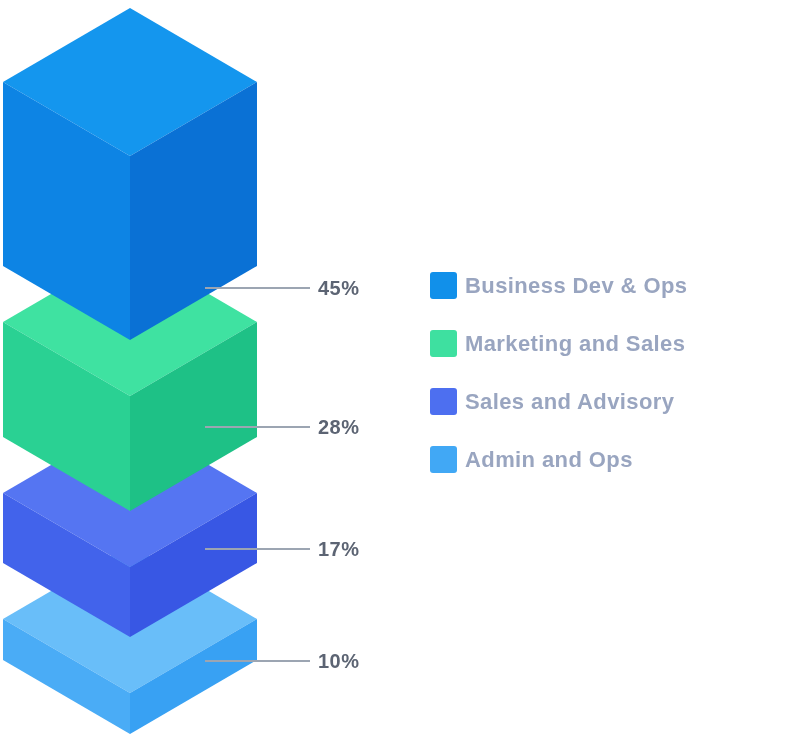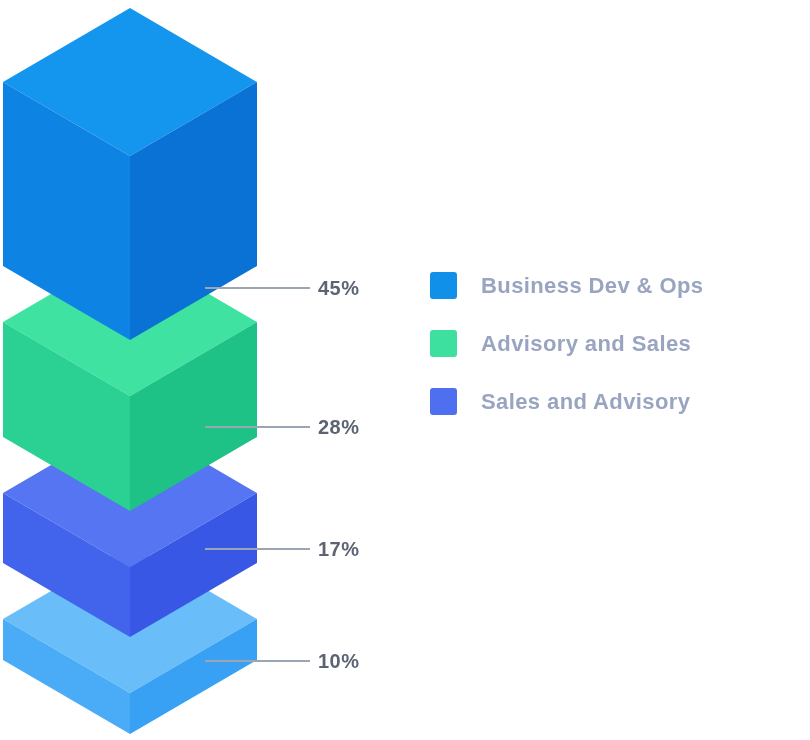"Business Dev & Ops" .legend-row { gap: 24px -> 8px }
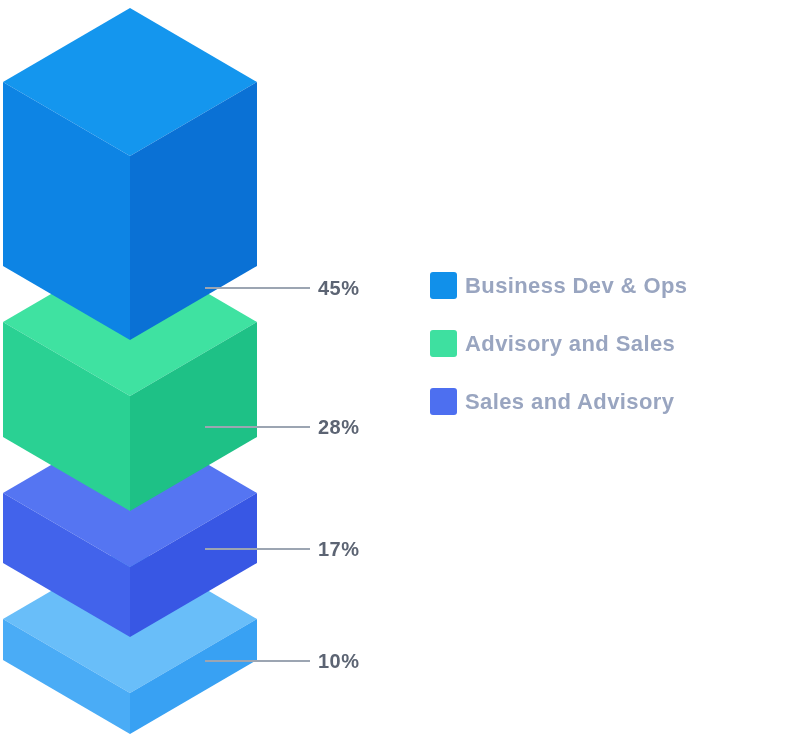"Advisory and Sales" span.legend-label { text: Advisory -> Marketing }
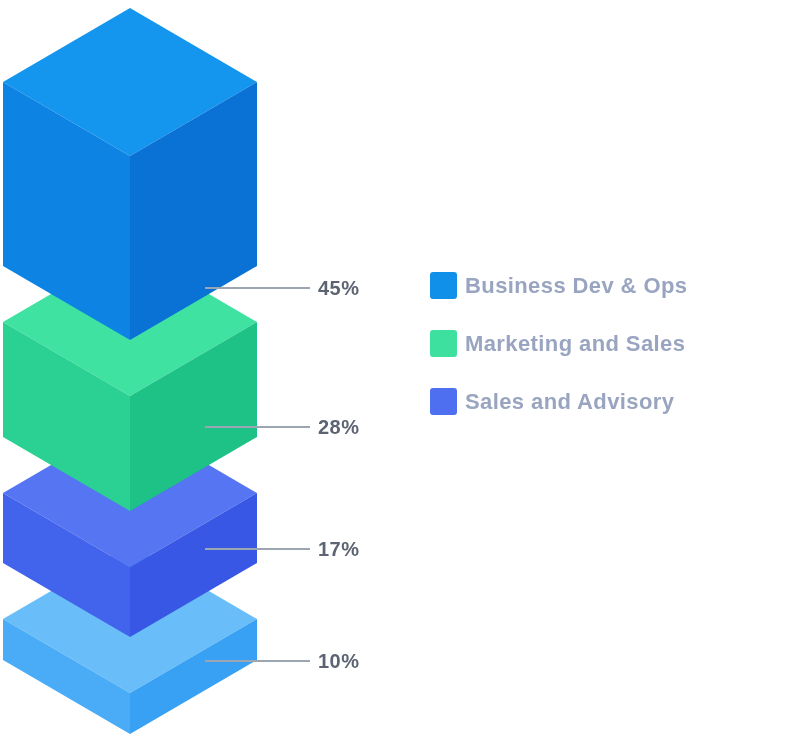"Admin and Ops" div.legend-row { html: none -> <div> <span></span> <span>Admin and Ops</span> </div> }
